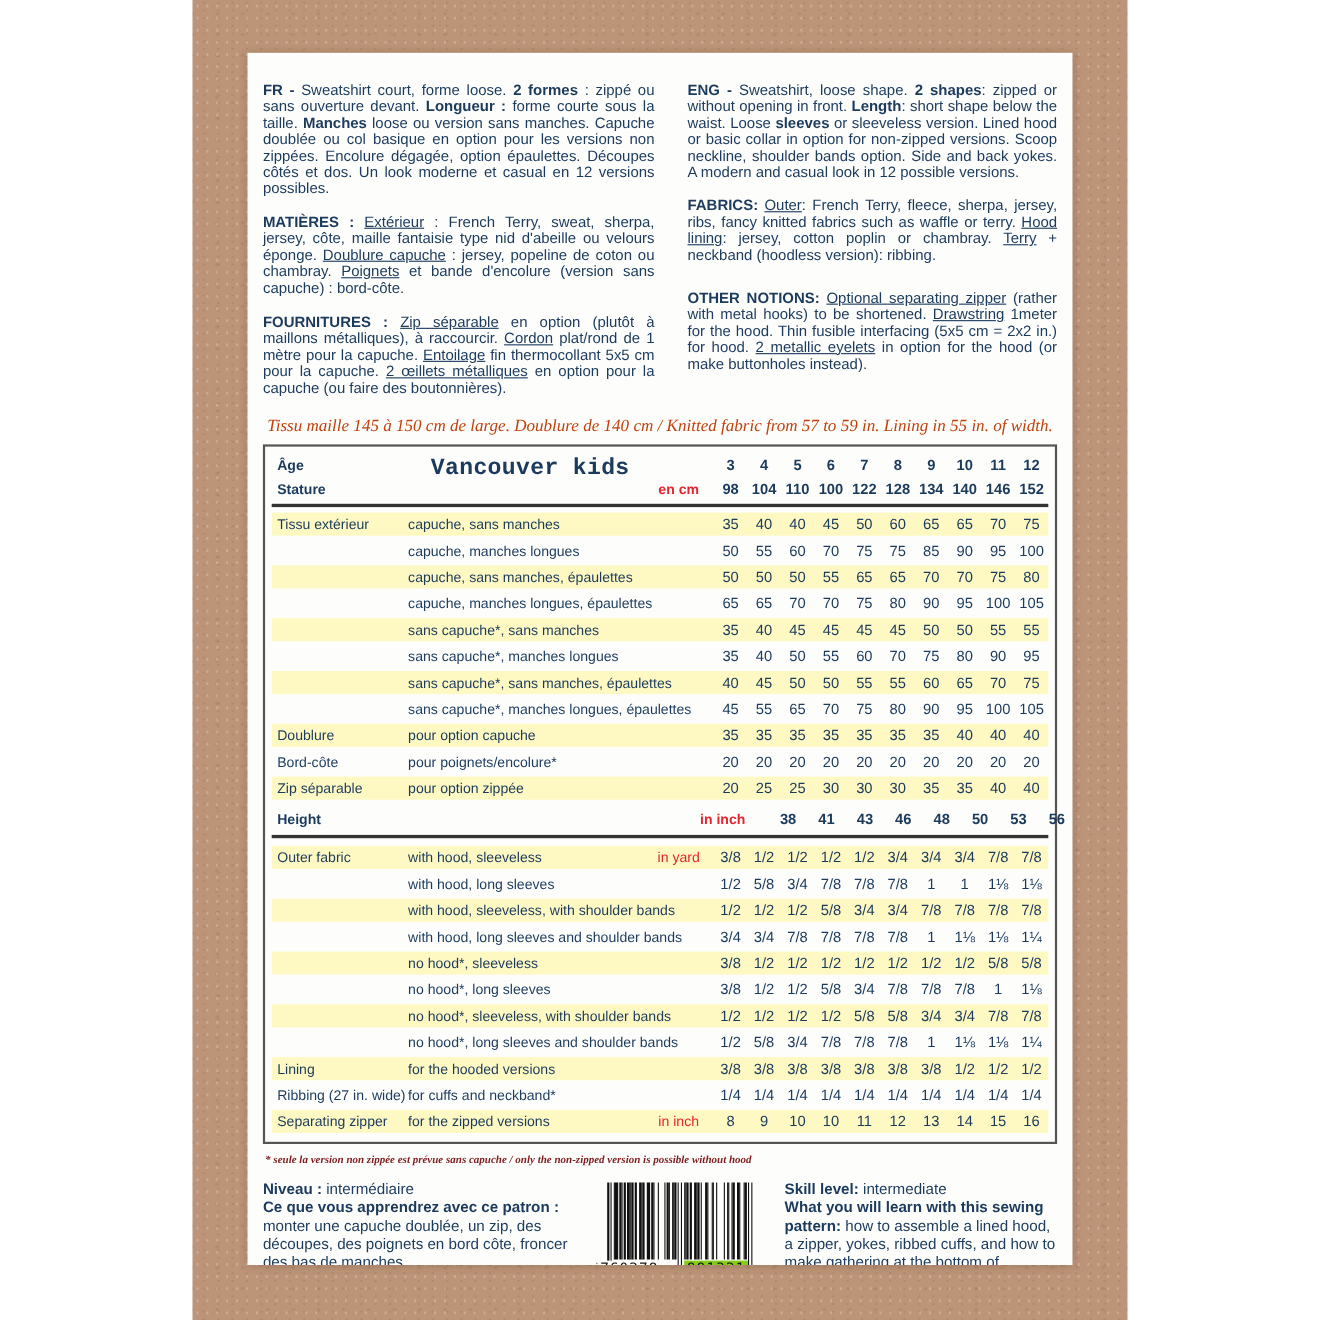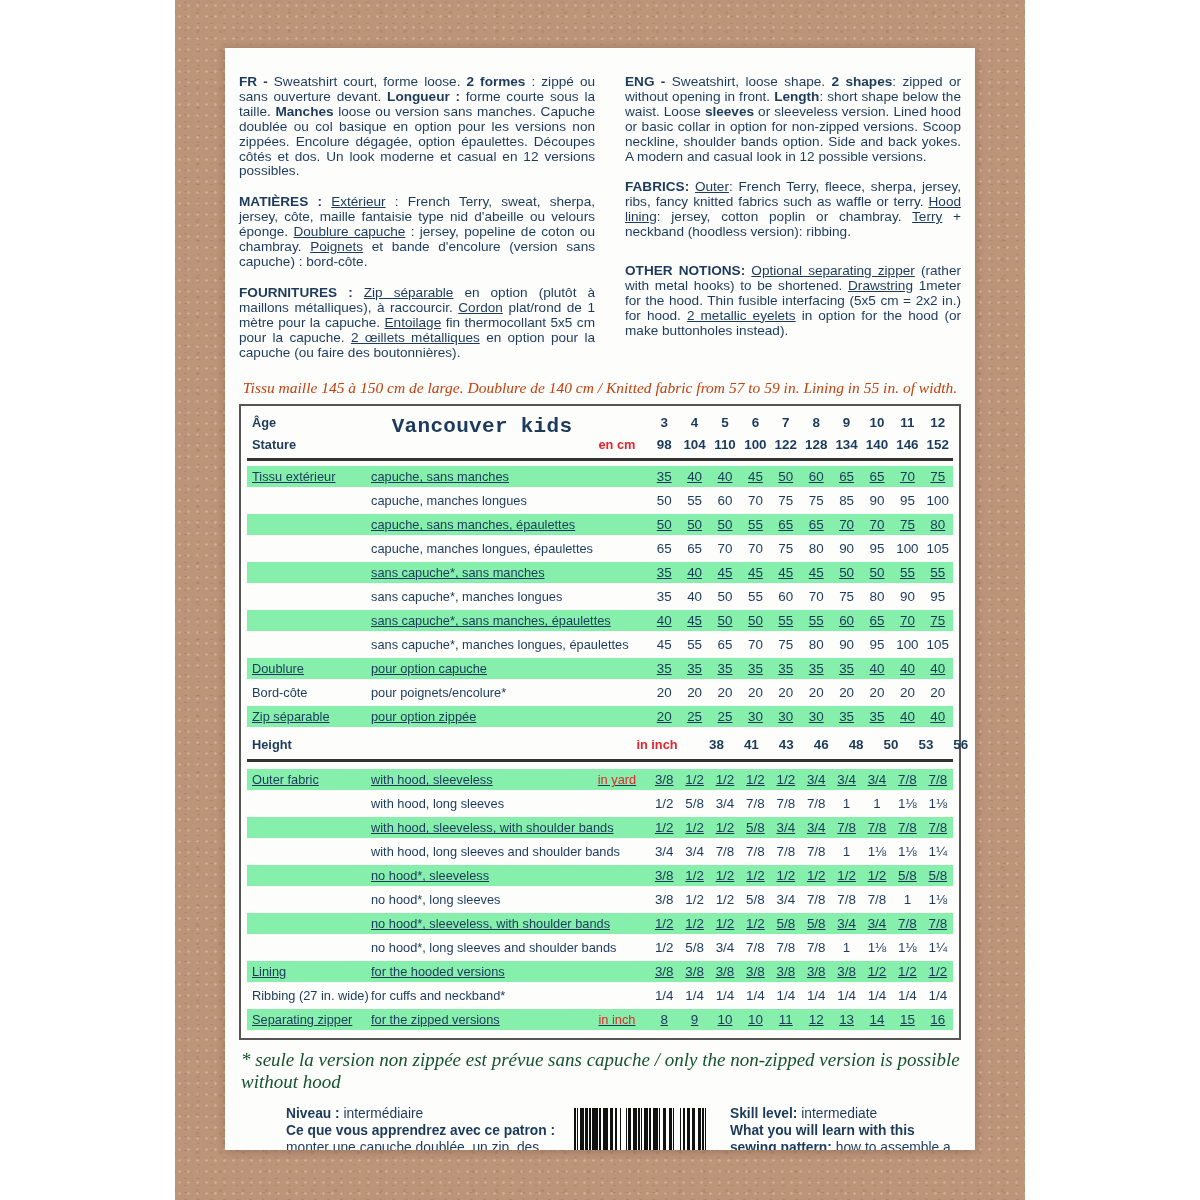"Tissu extérieur" .shade { background: #86efac -> #fef9c3; text-decoration: underline -> none }
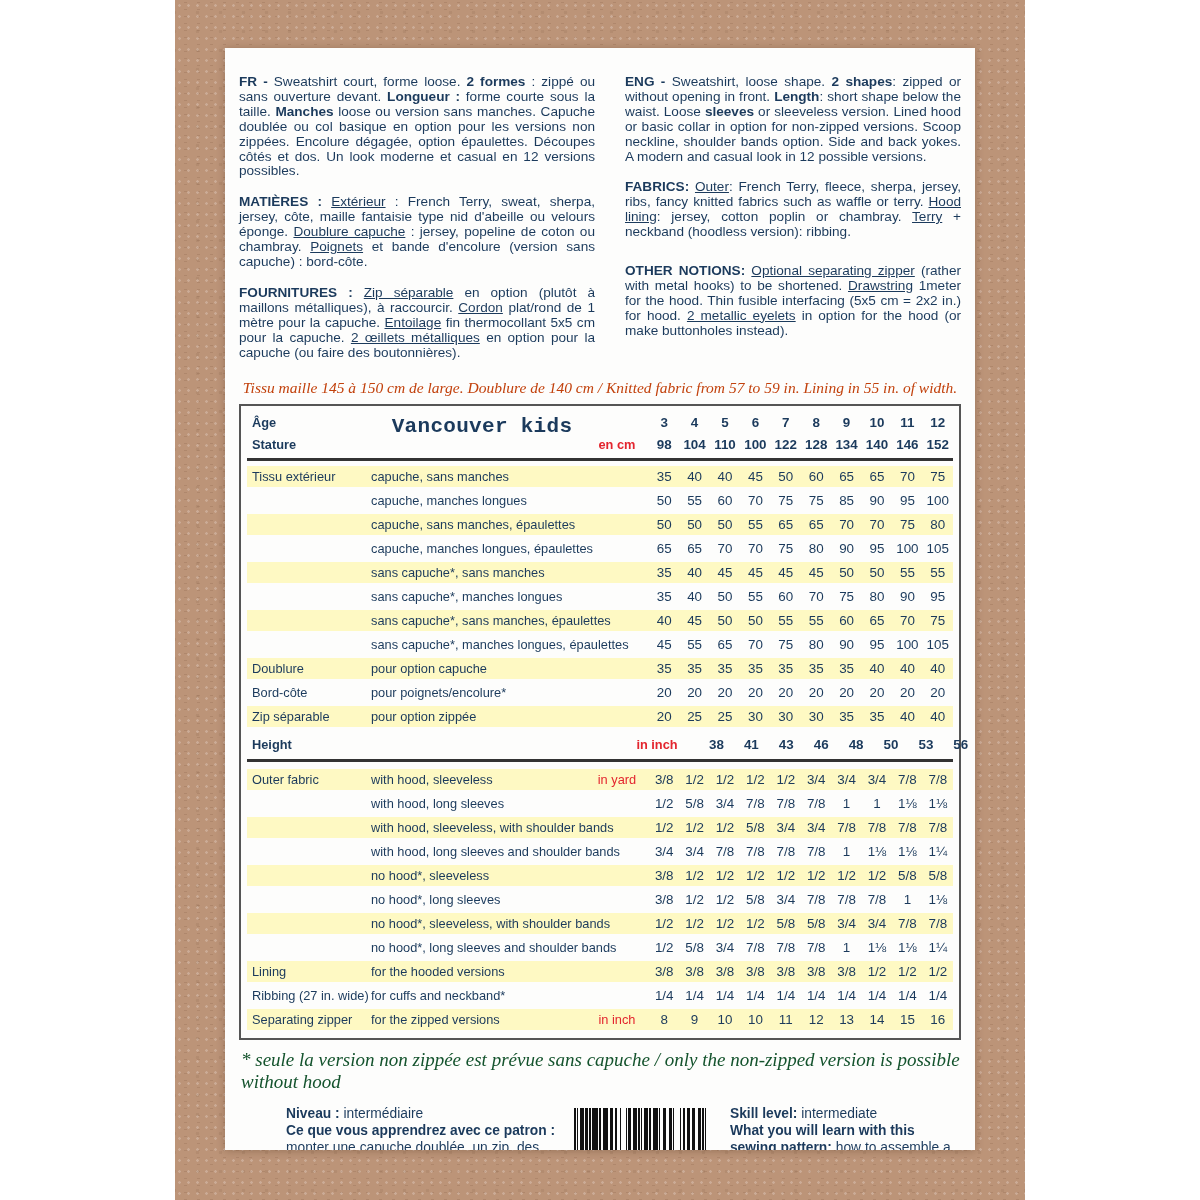"* seule la version non" .footnote { color: #14532d -> #7f1d1d; font-size: 19px -> 10px; font-weight: none -> bold }
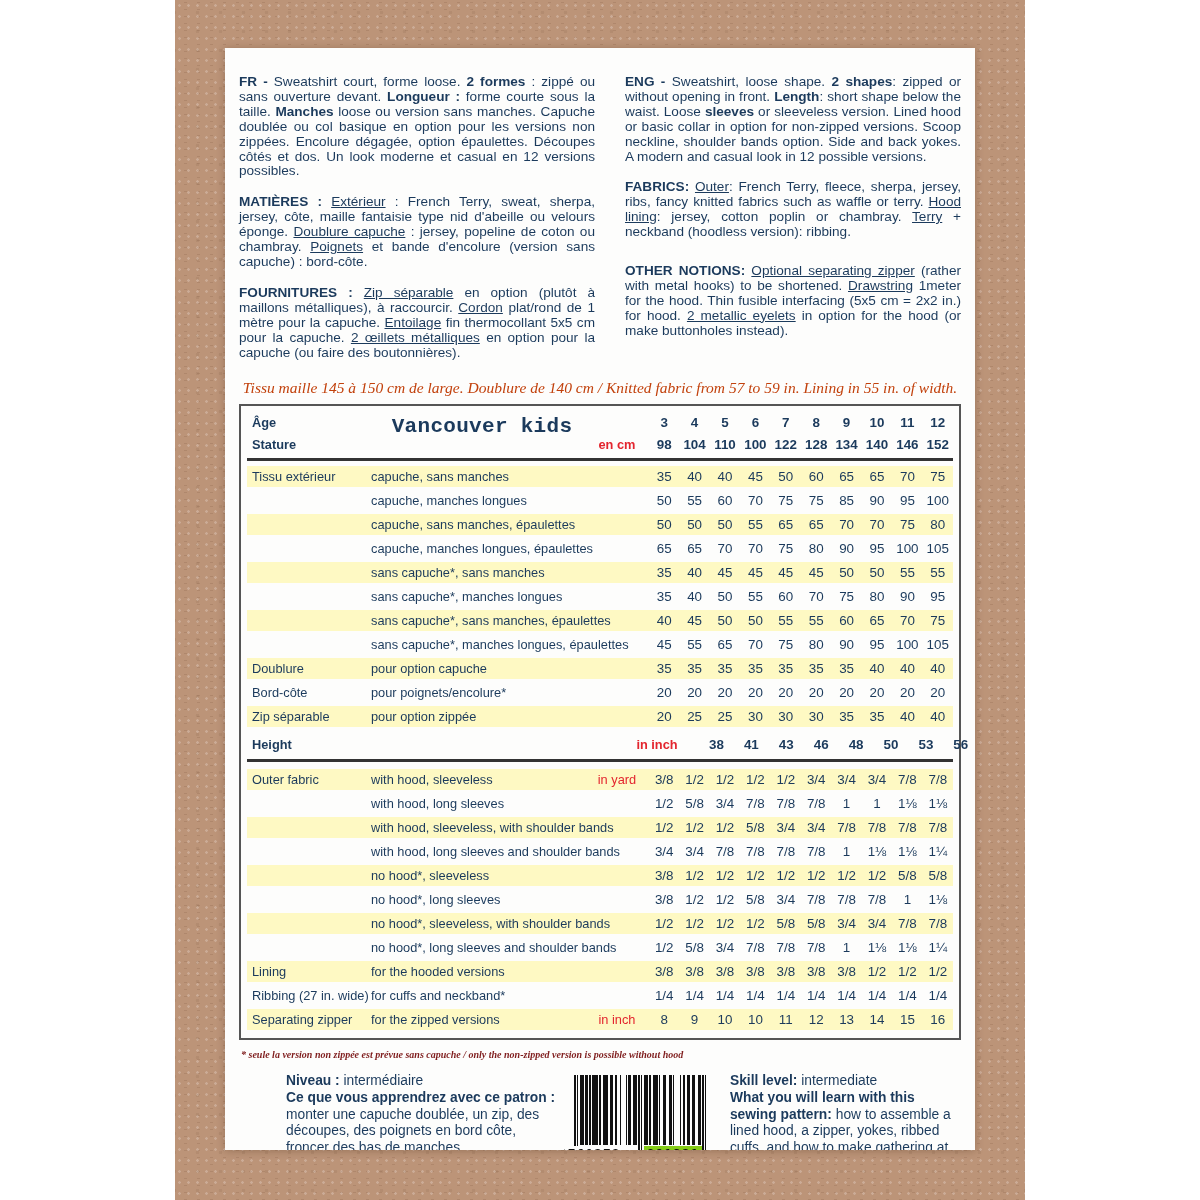"Niveau : intermédiaire" .bleft { margin-left: 47px -> none }
